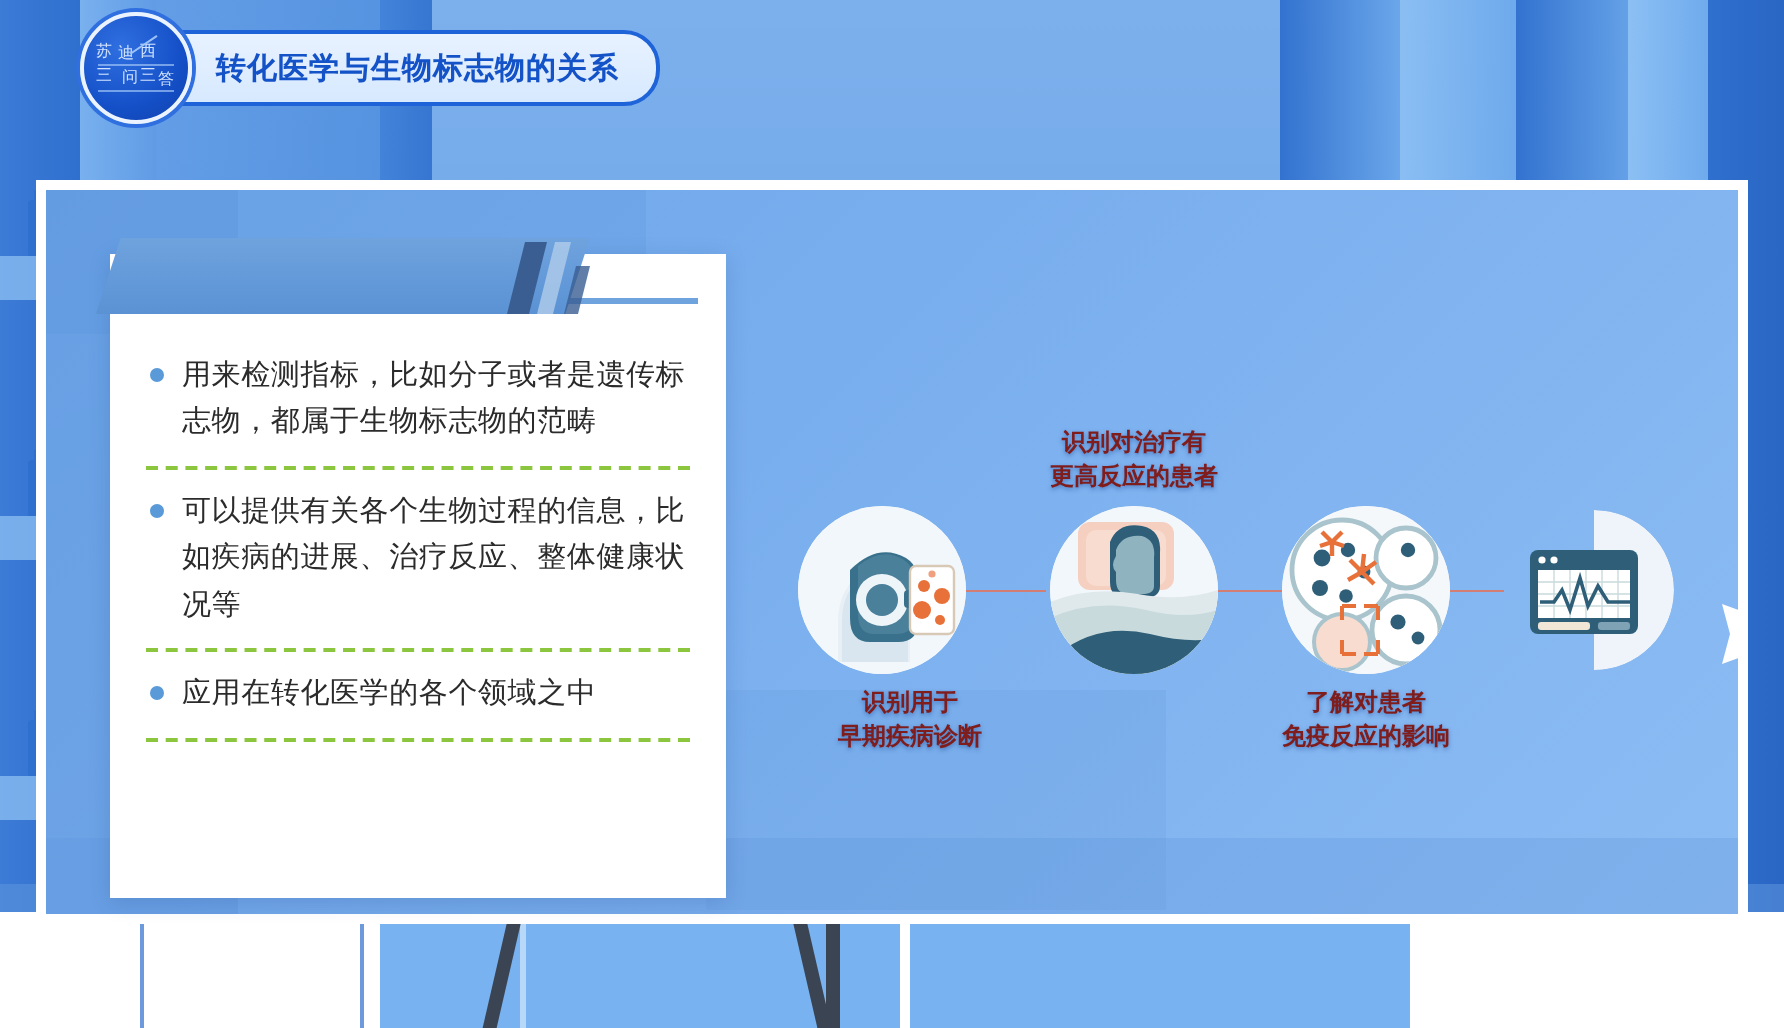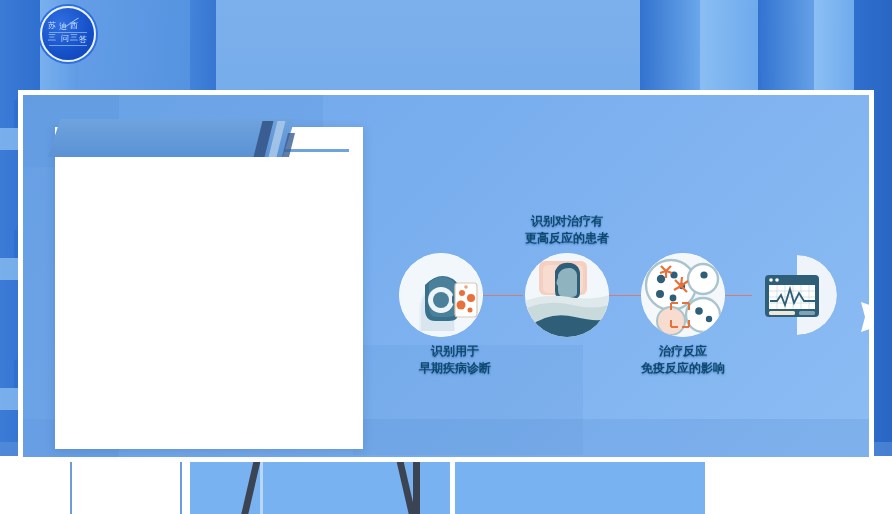"转化医学与生物标志物的关系" div.title-pill { html: none -> <div> <span>转化医学与生物标志物的关系</span> </div> }
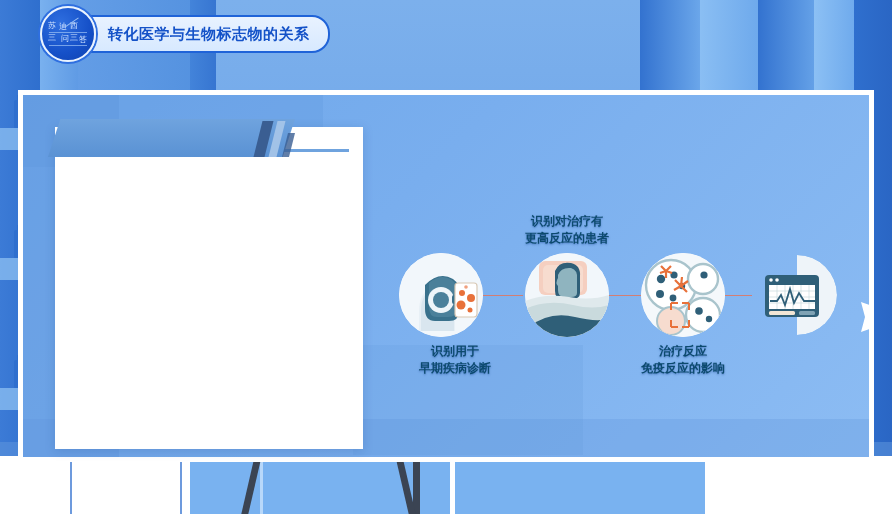"用来检测指标，比如分子或者是遗传标志物，都属于生物标志物的范畴" div.card-body { html: none -> <div> <div> <span></span> <span>用来检测指标，比如分子或者是遗传标志物，都属于生物标志物的范畴</span> </div> <div></div> <div> <span></span> <span>可以提供有关各个生物过程的信息，比如疾病的进展、治疗反应、整体健康状况等</span> </div> <div></div> <div> <span></span> <span>应用在转化医学的各个领域之中</span> </div> <div></div> </div> }
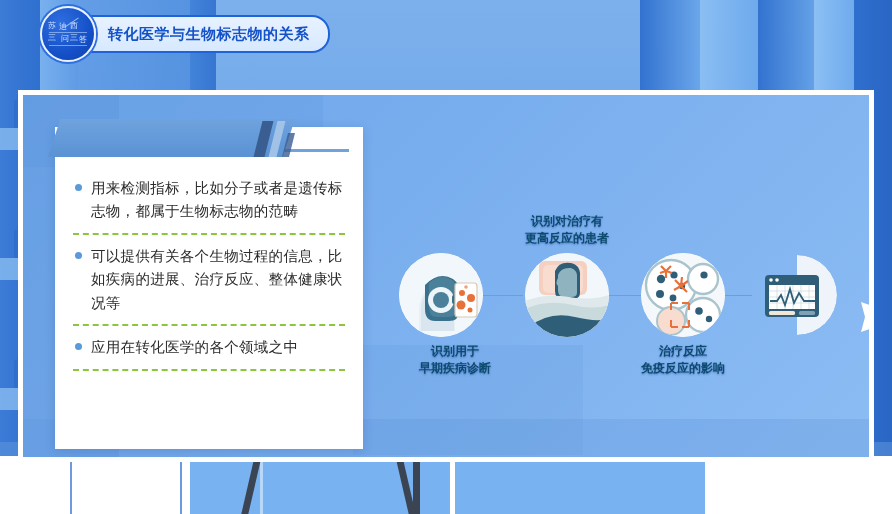"识别对治疗有" .ill-label { color: #0c4a6e -> #7f1d1d }
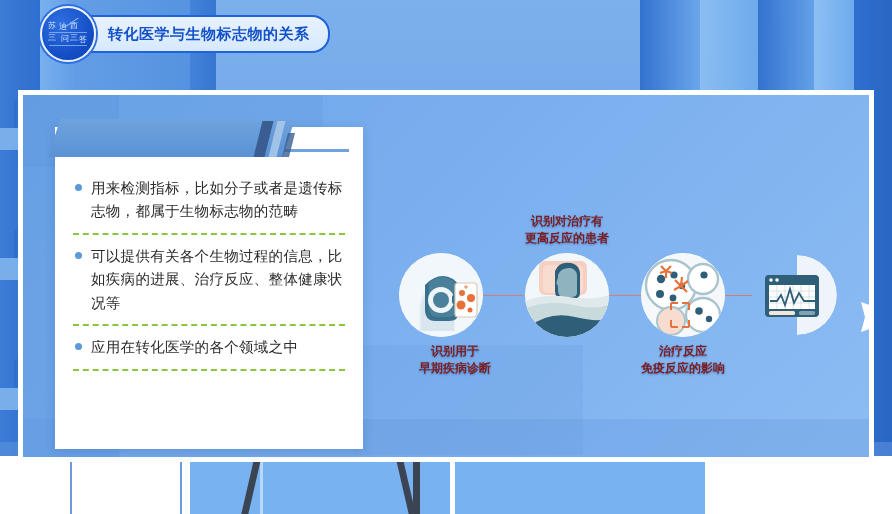"治疗反应" div.ill-label { text: 治疗反应 -> 了解对患者 }
